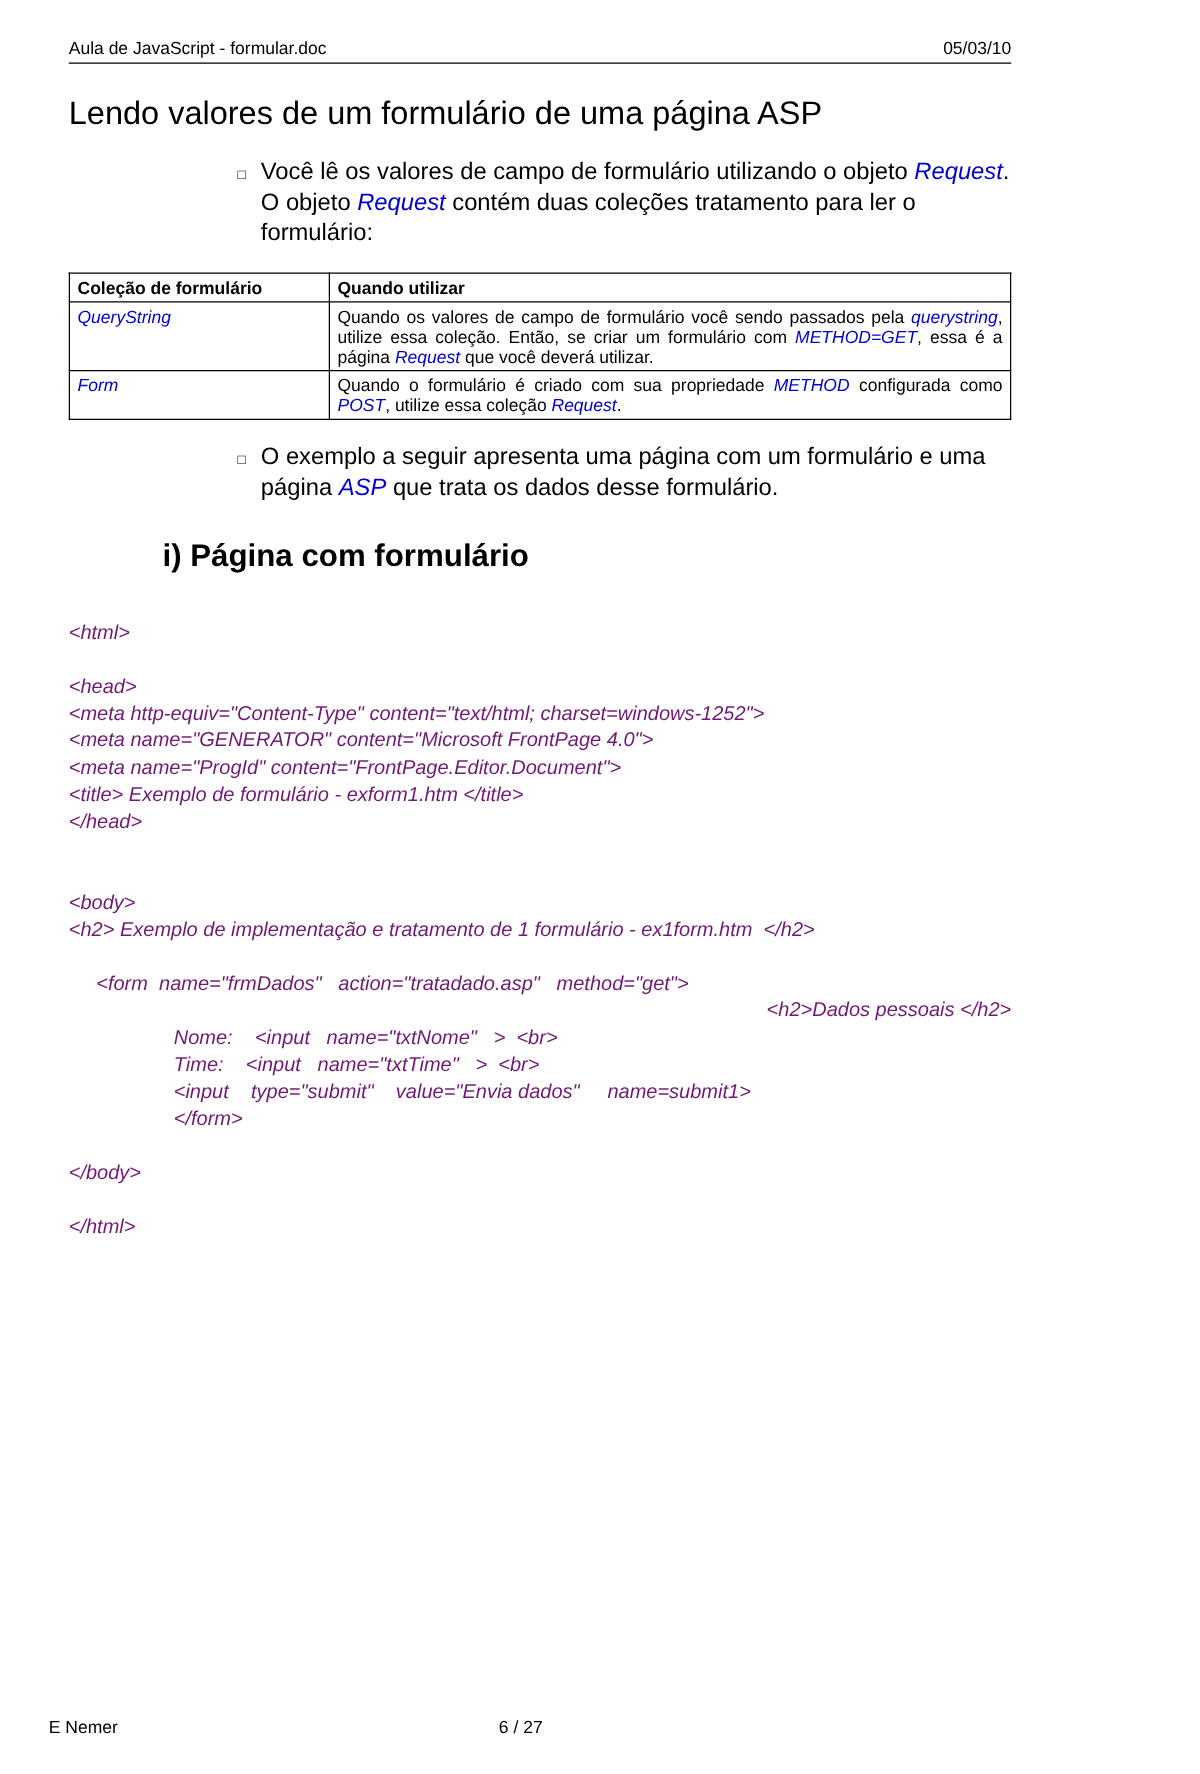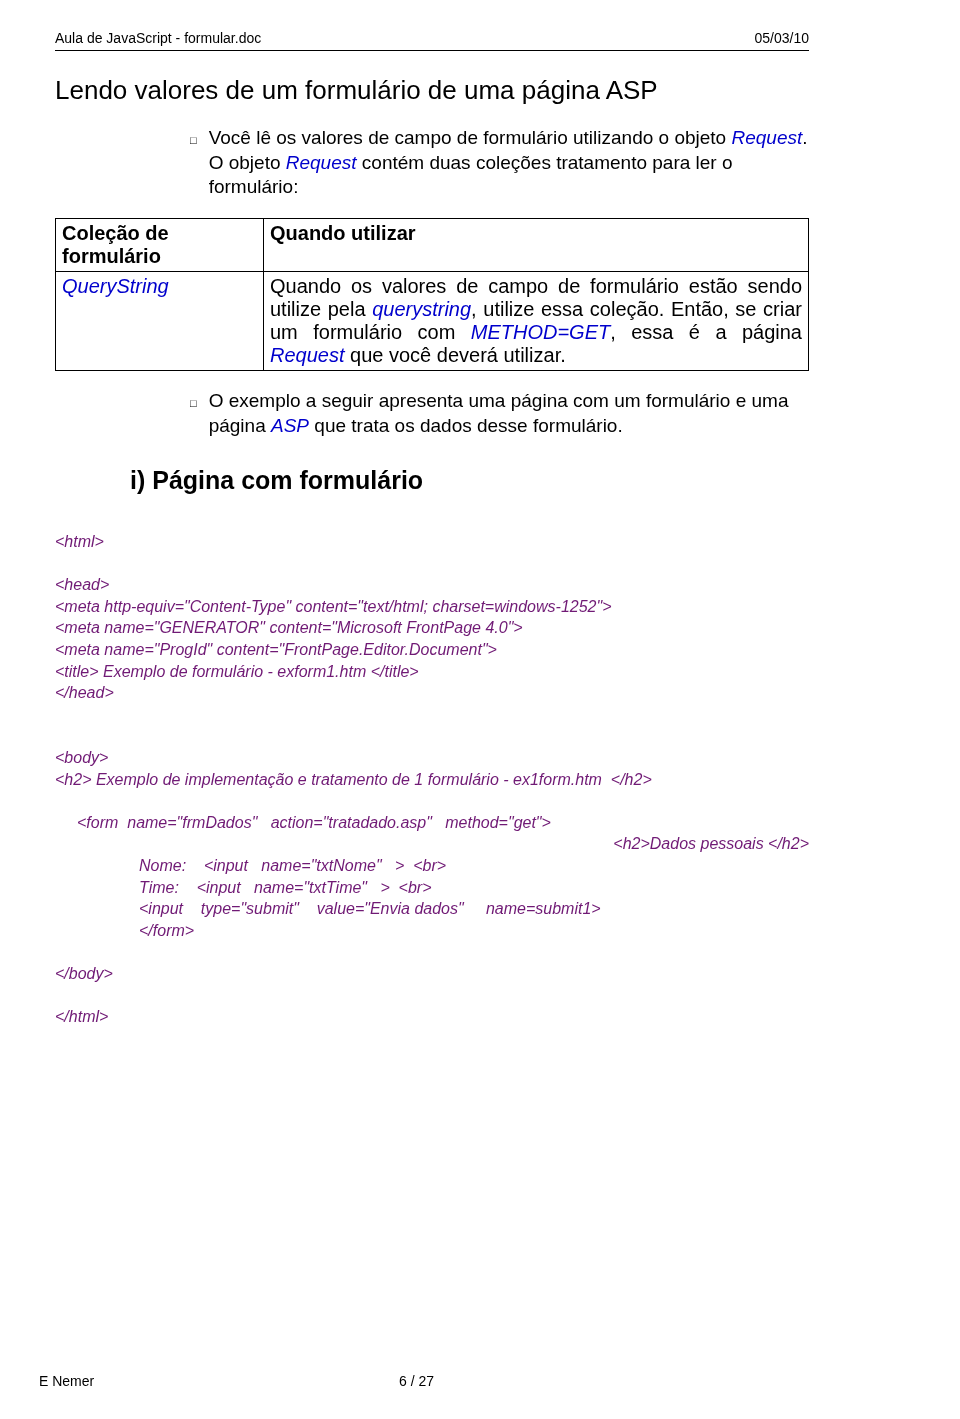"Coleção de formulário" .table { font-size: 20px -> 14px }
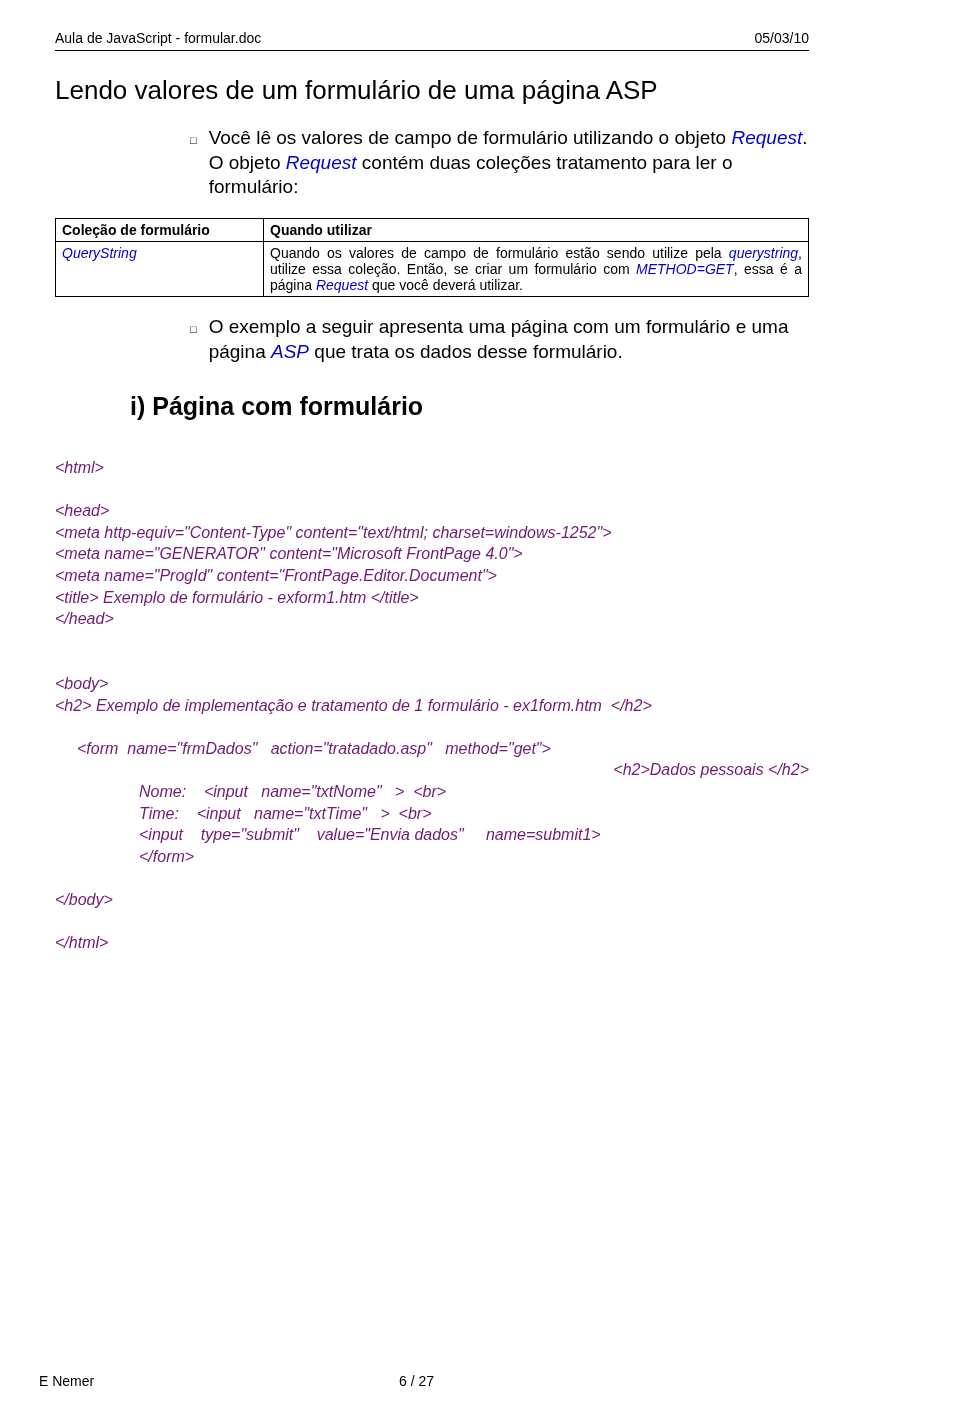"Quando os valores de campo" span { text: estão sendo utilize -> você sendo passados }
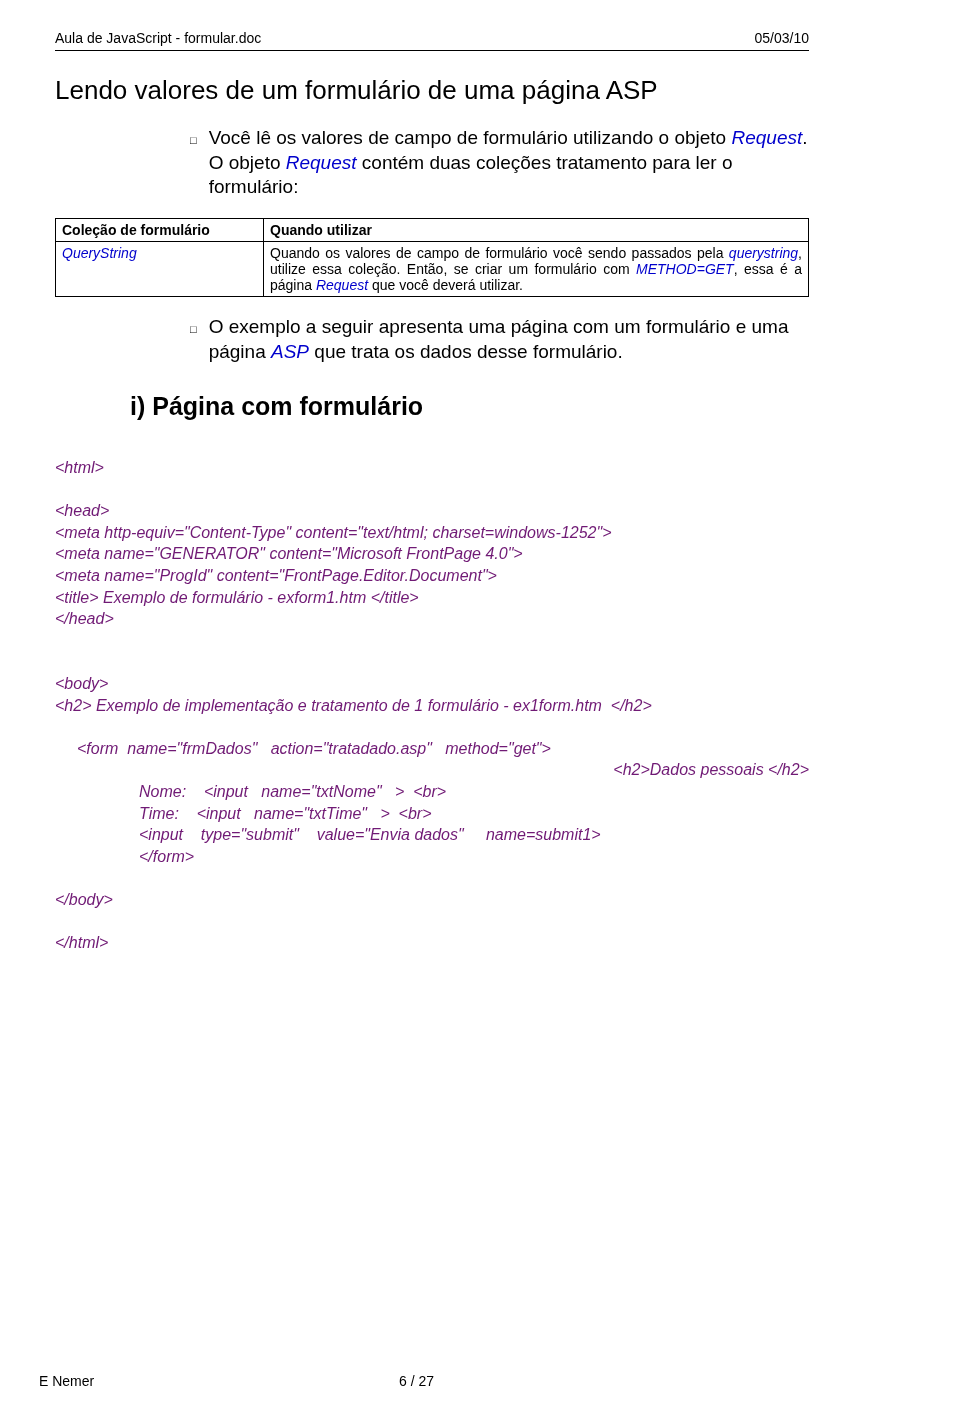"Form" tr { html: none -> <tr> <td>Form</td> <td> <span>Quando o formulário é criado com sua propriedade </span><span>METHOD</span><span> configurada como </span><span>POST</span><span>, utilize essa coleção </span><span>Request</span><span>.</span> </td> </tr> }
